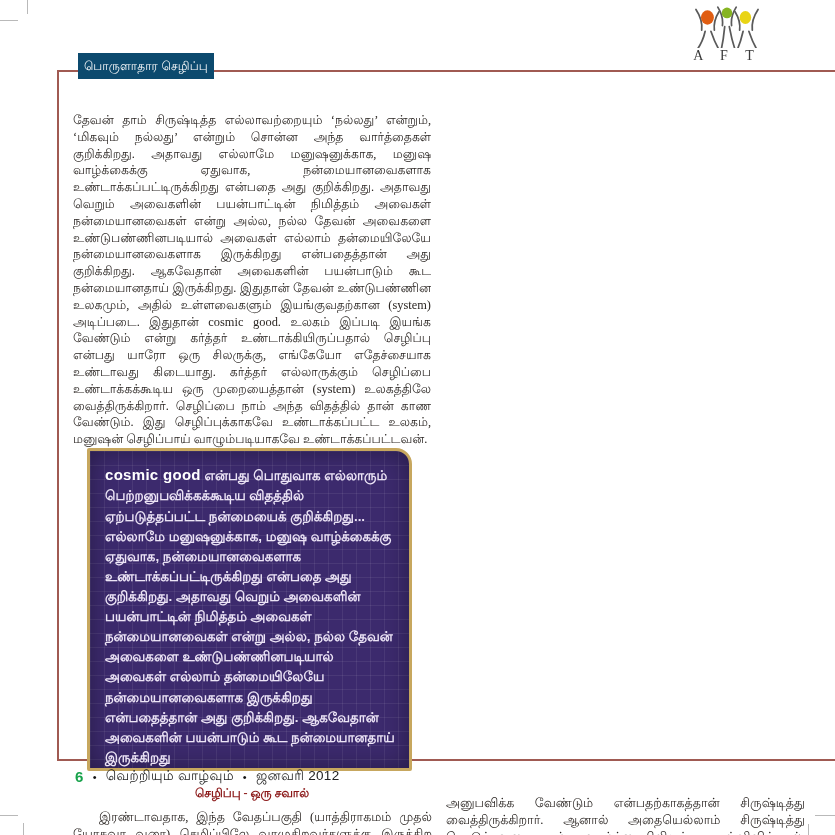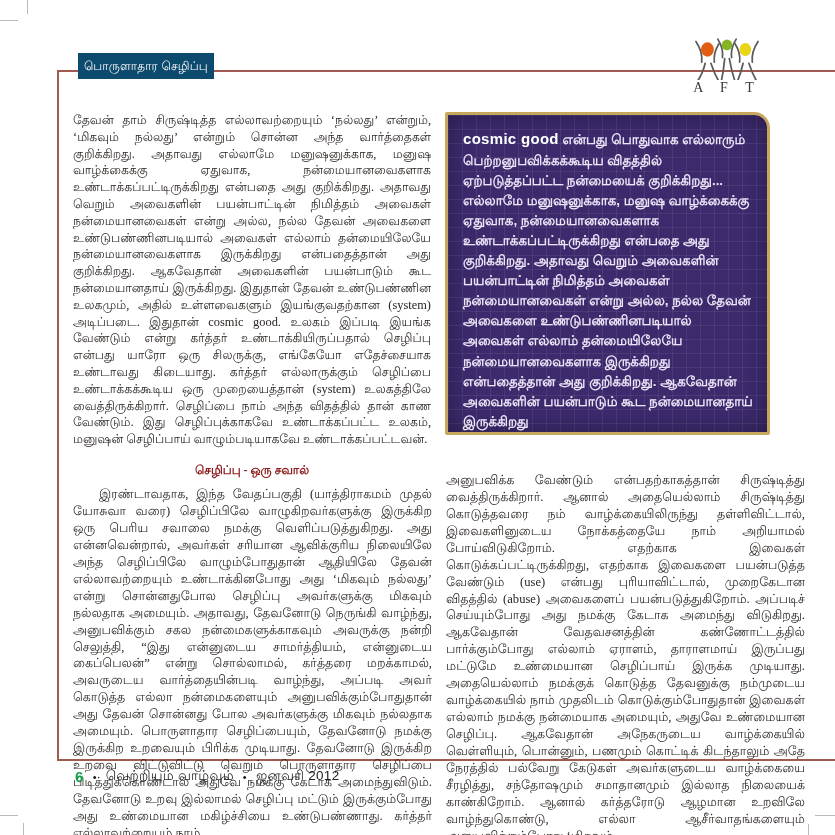"A F T" .logo { top: 38px -> 6px }
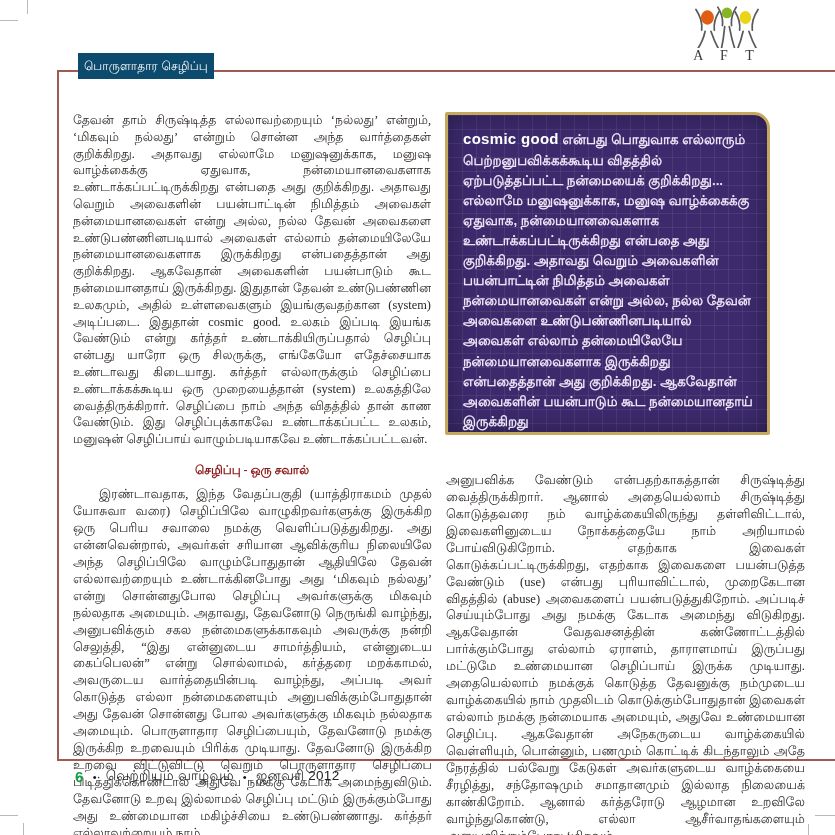"தேவன் தாம் சிருஷ்டித்த எல்லாவற்றையும்" .top-row { flex-direction: none -> column }
